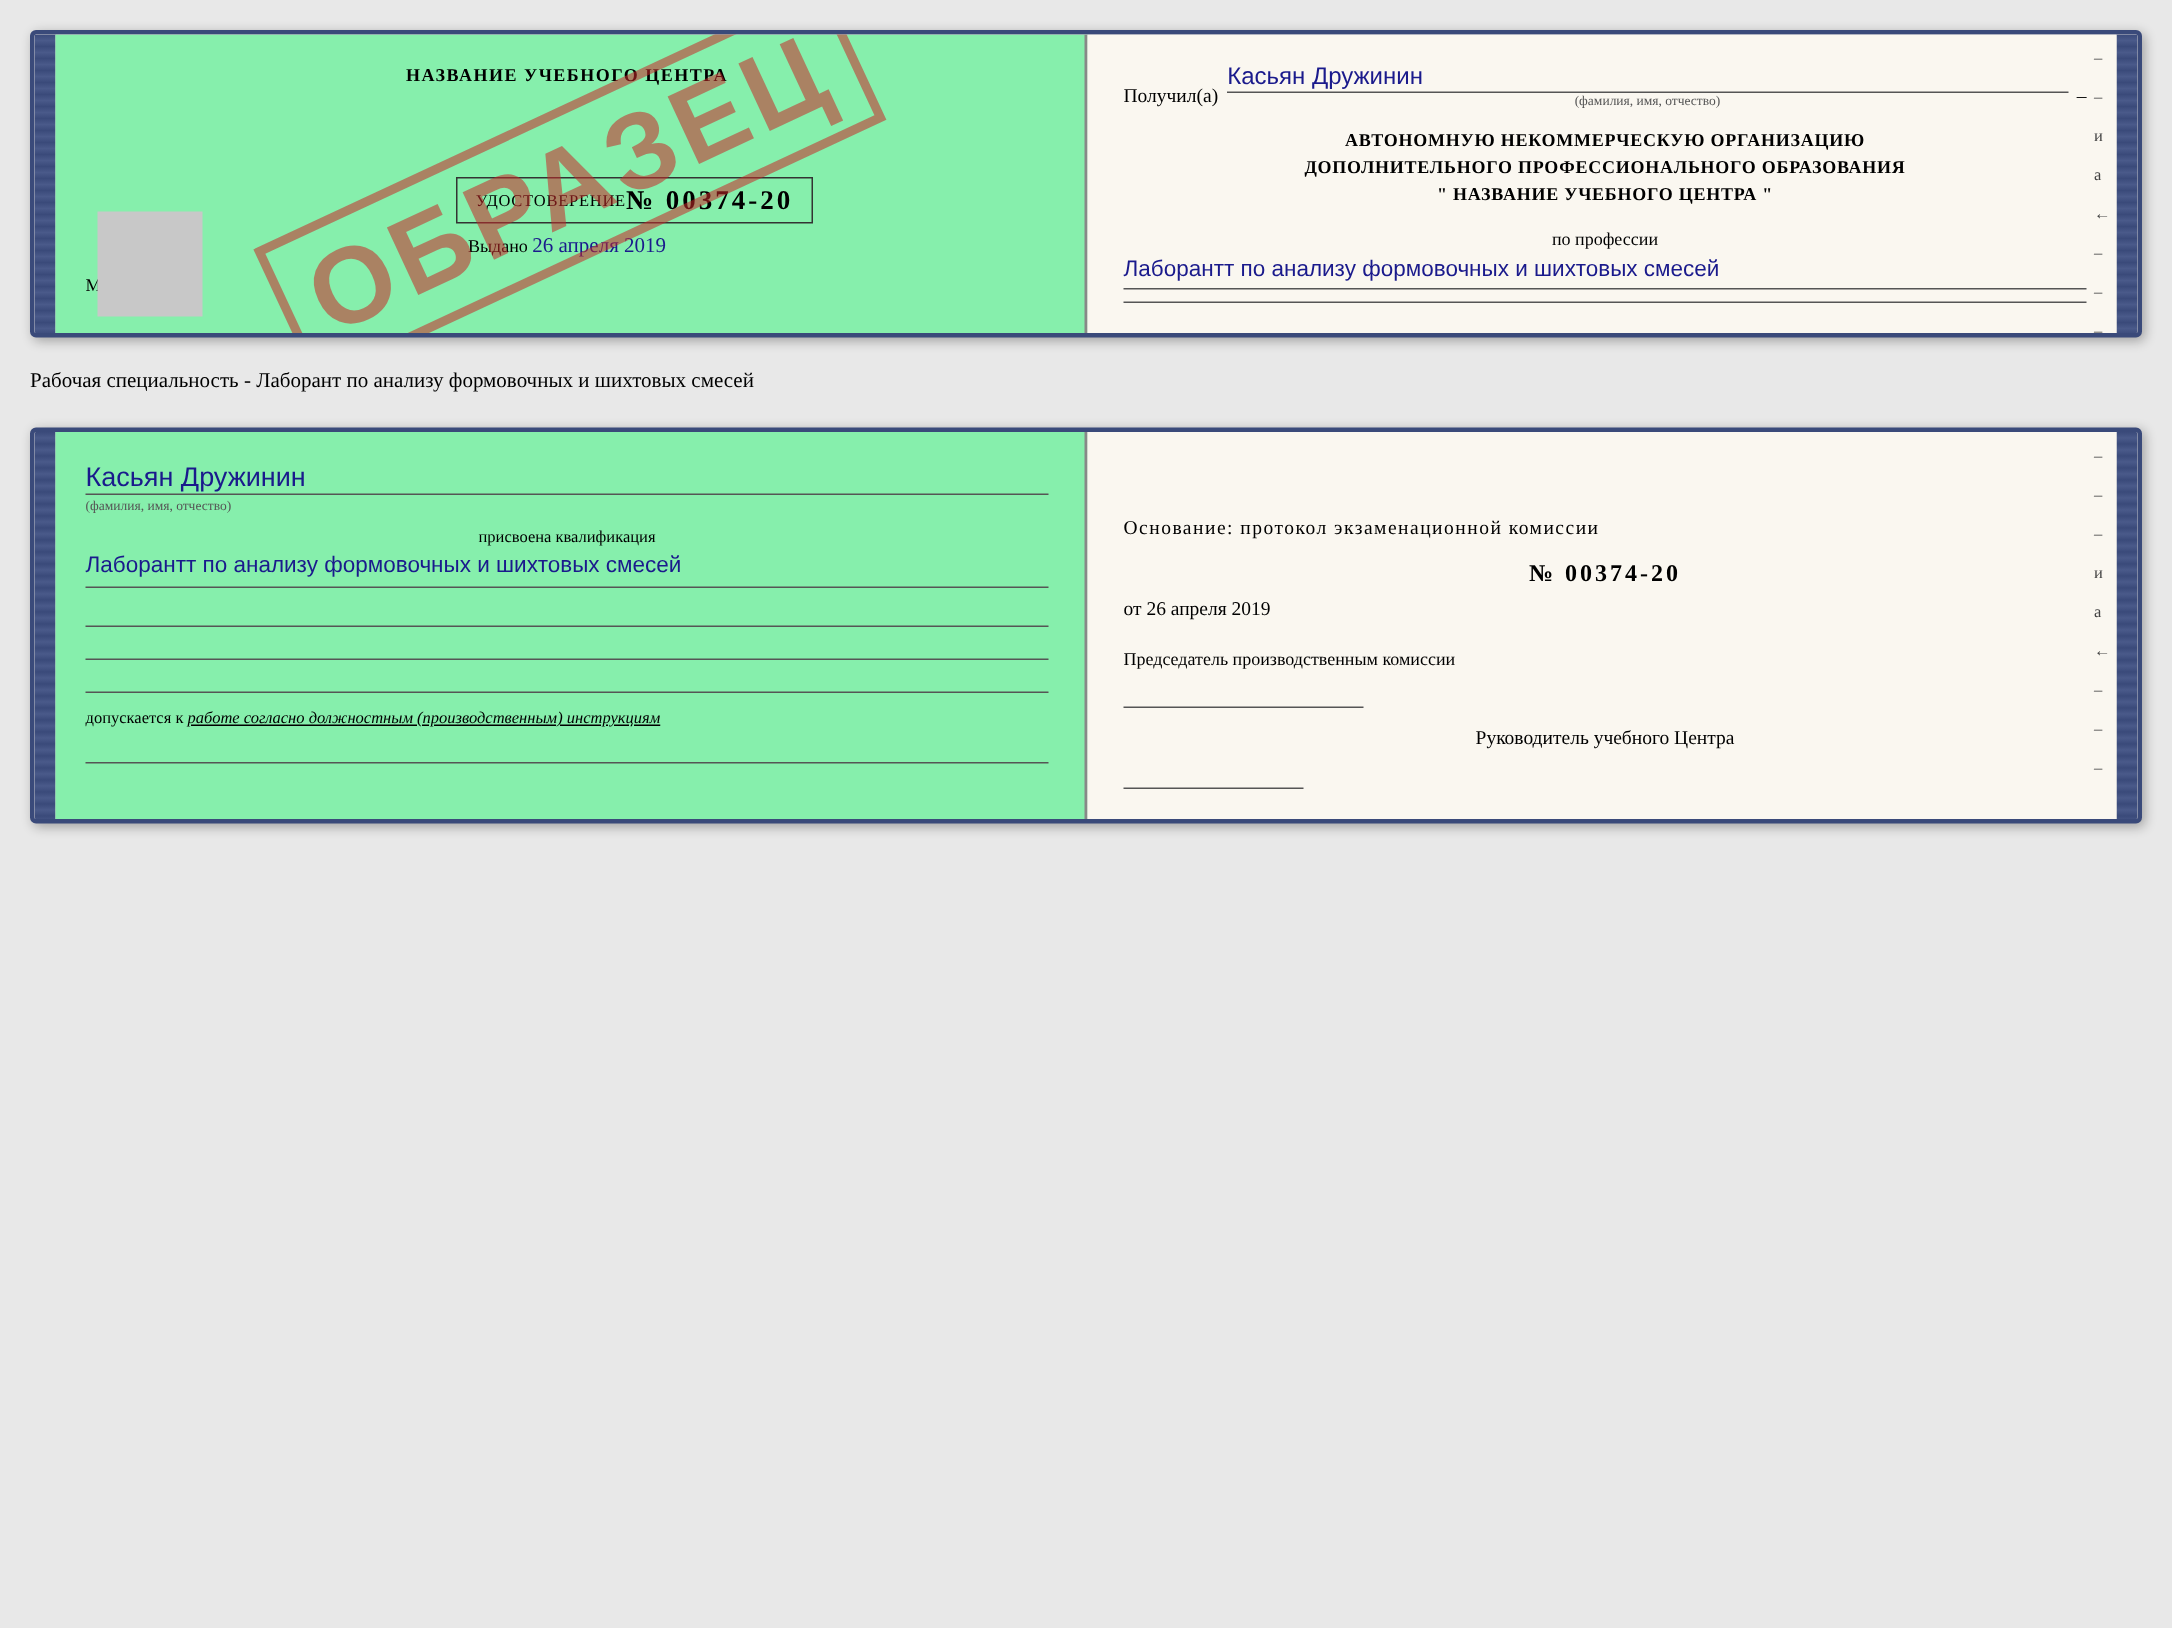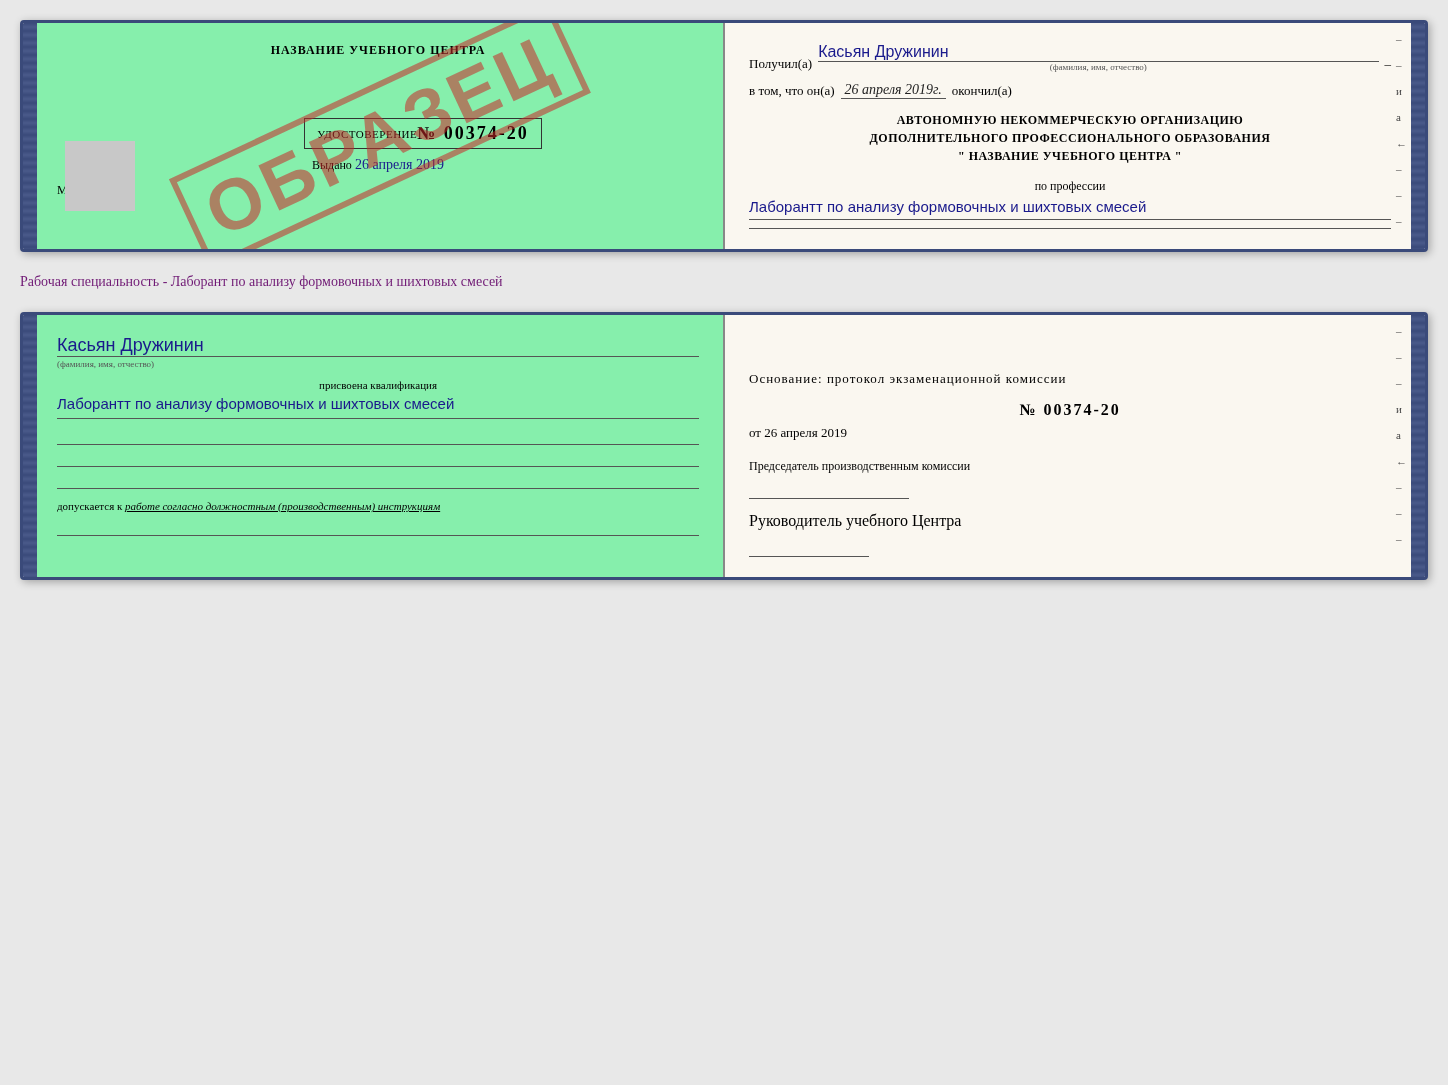"в том, что он(а)" div.right-line { html: <div> <span>в том, что он(а)</span> <span>26 апреля 2019г.</span> <span>окончил(а)</span> </div> -> none }
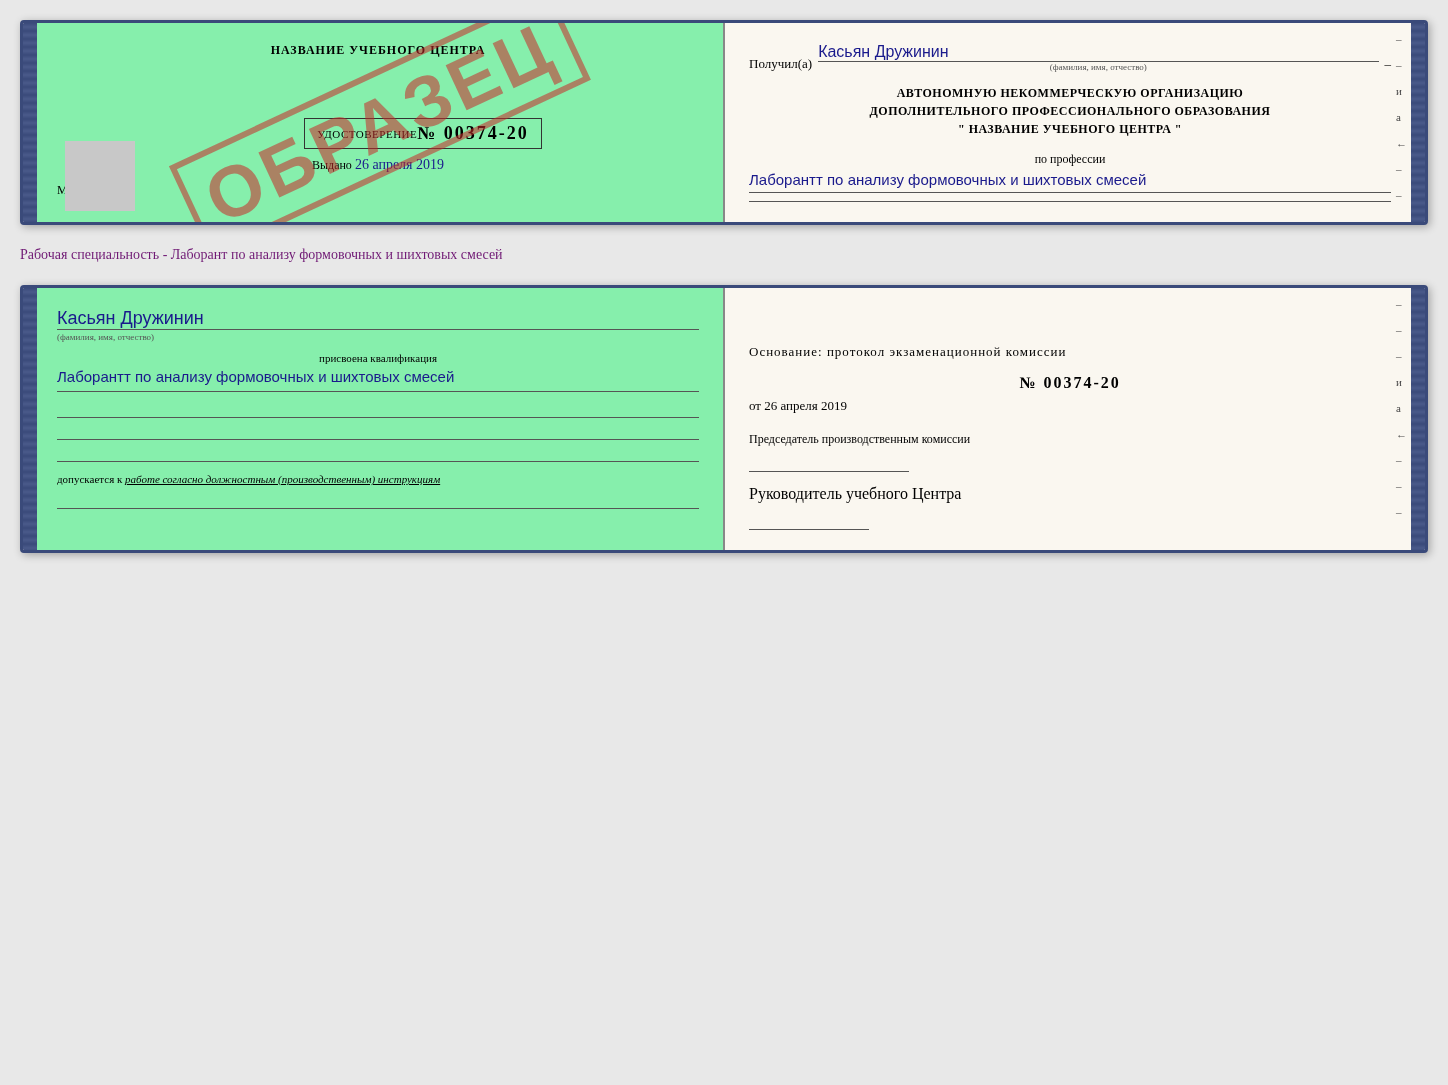"Рабочая специальность - Лаборант по" .specialty-text { color: #701a75 -> #000000 }
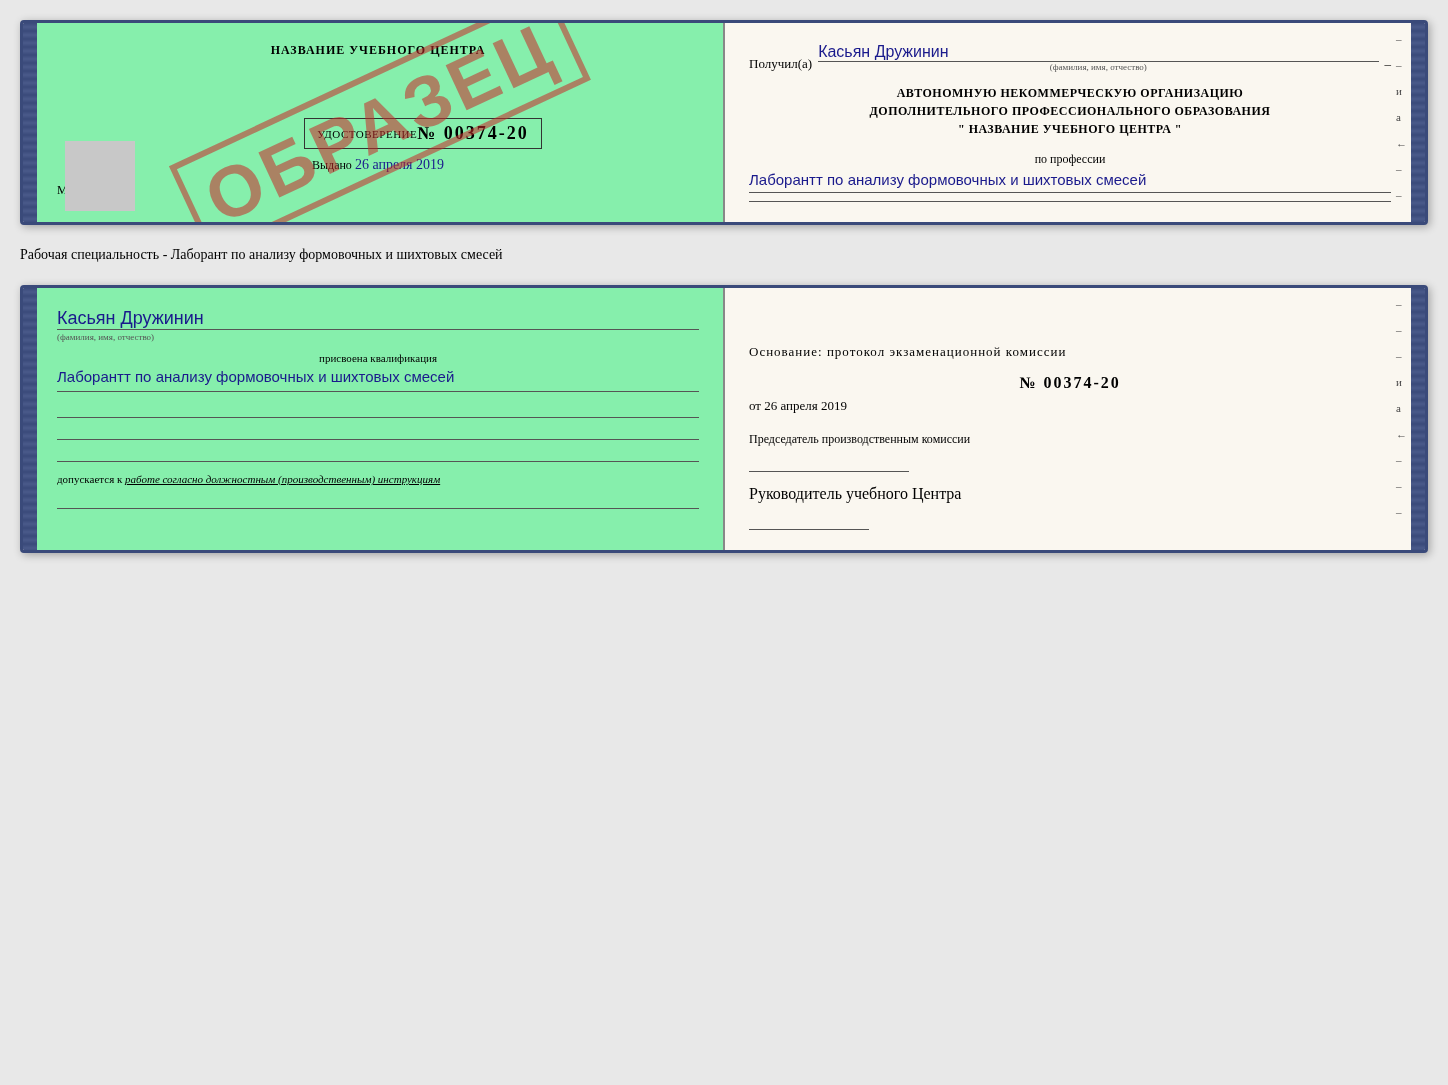"Руководитель учебного Центра" .basis-head { font-size: 16px -> 13px; text-align: none -> center }
